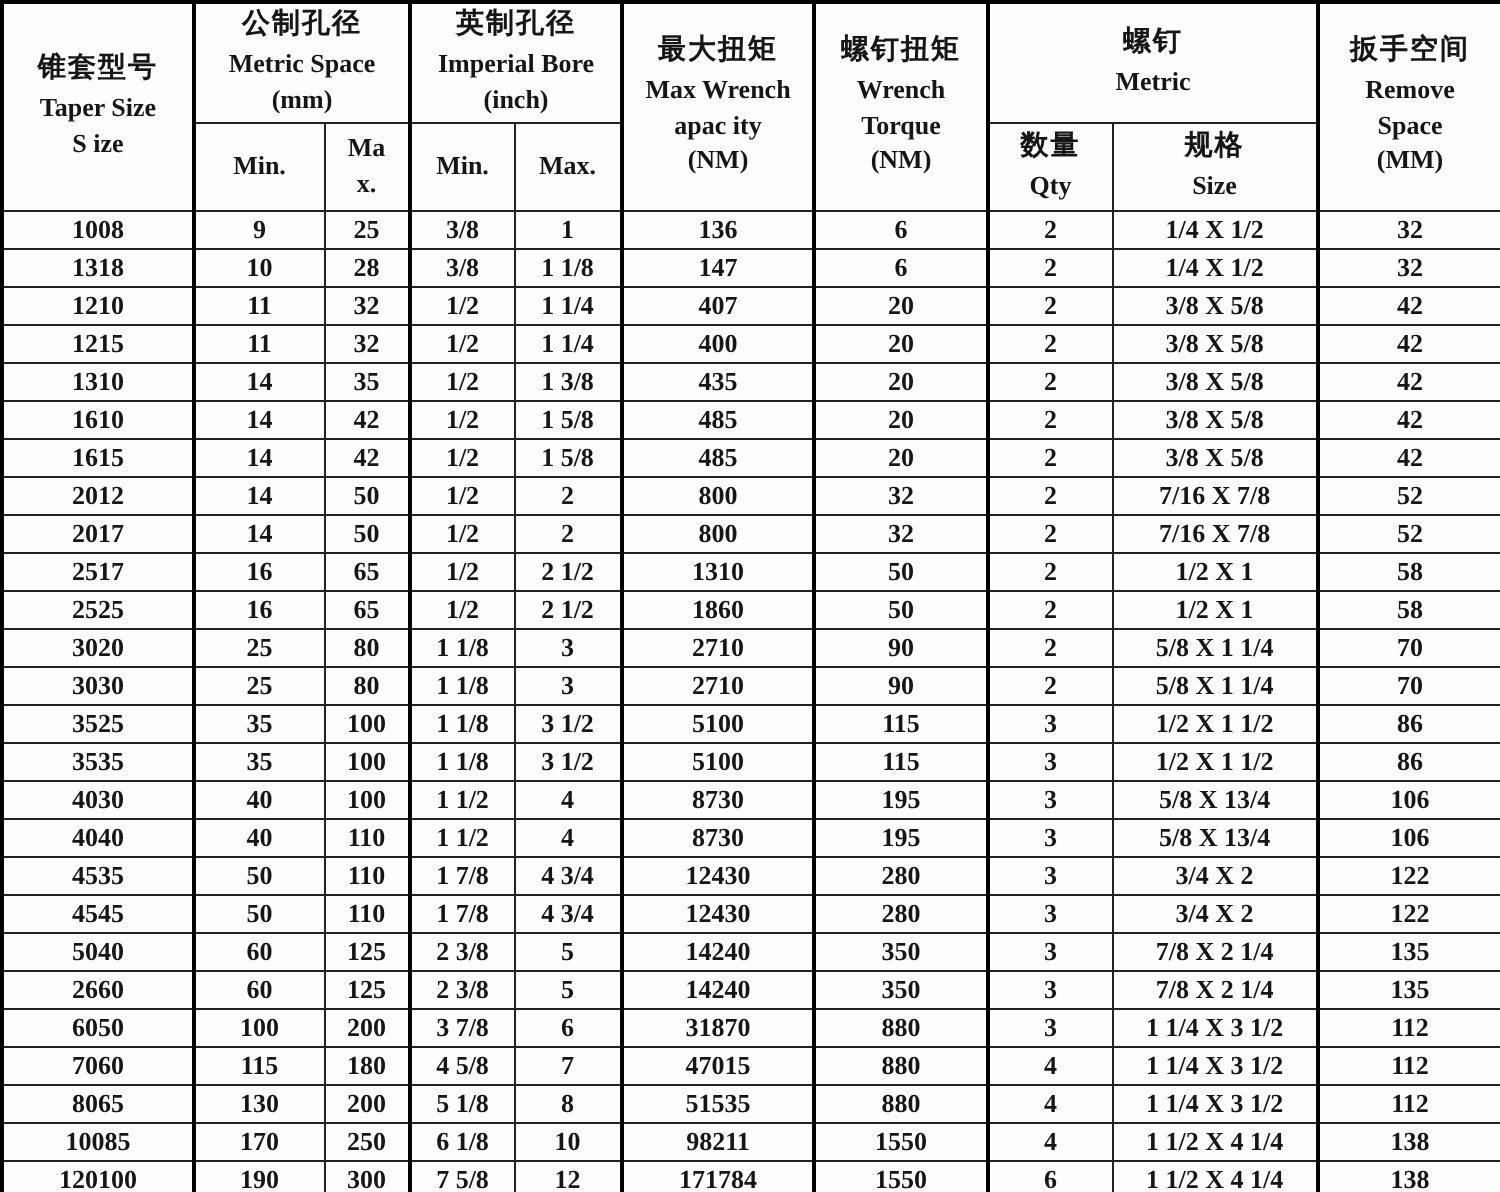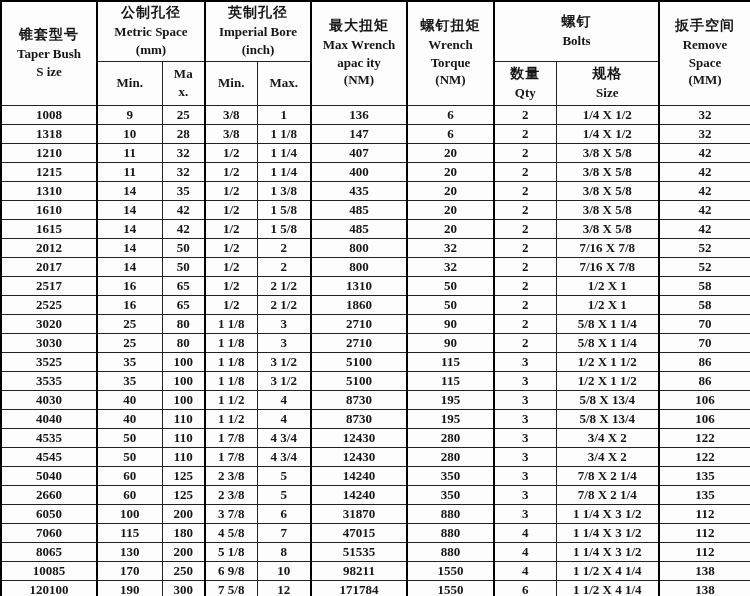"Bolts" span.hline { text: Bolts -> Metric }
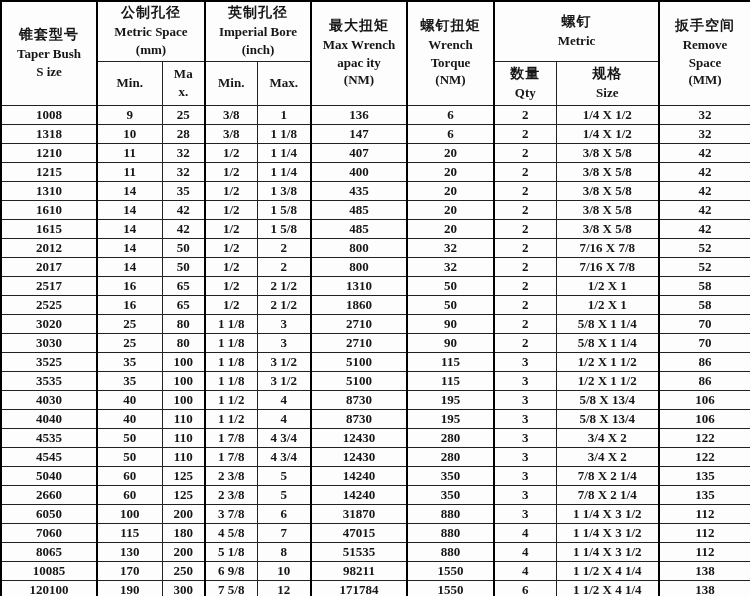"Taper Bush" span.hline { text: Bush -> Size }
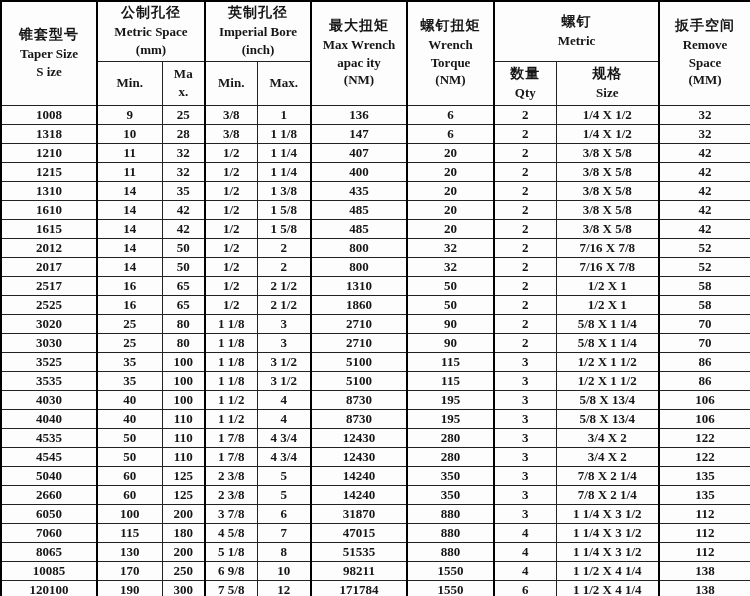"6 9/8" td.grp { text: 9/8 -> 1/8 }
